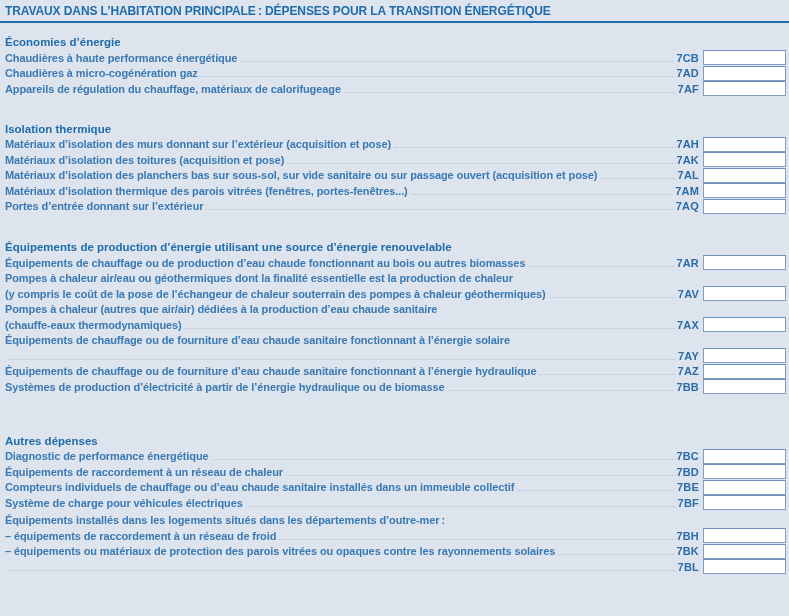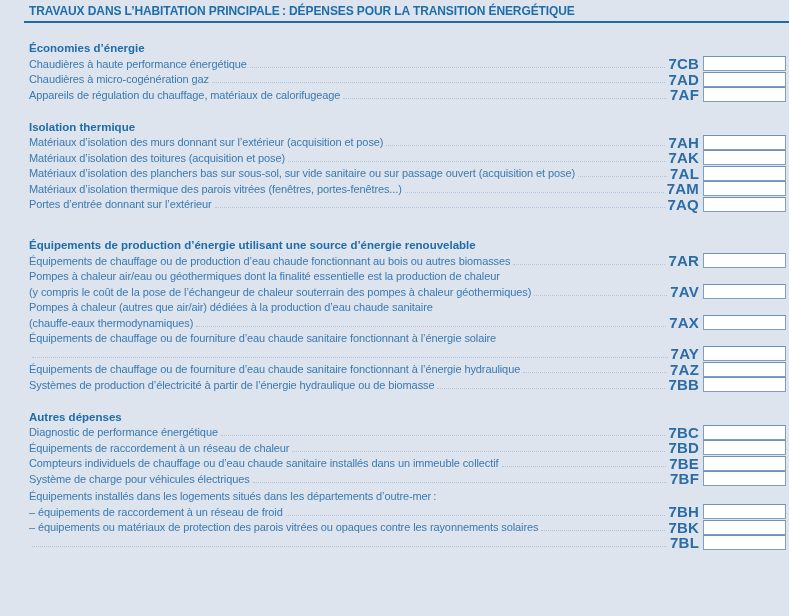"TRAVAUX DANS L’HABITATION PRINCIPALE :" .page { padding-left: 24px -> none }
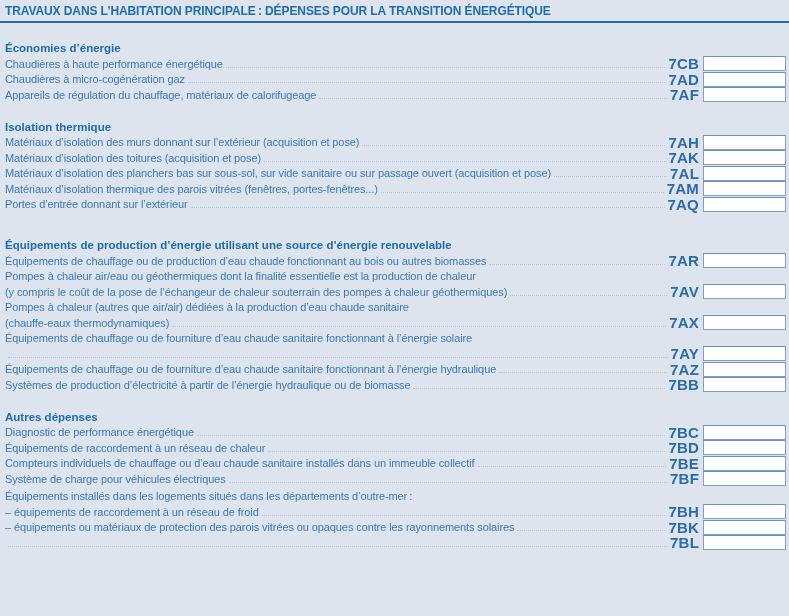"Économies d’énergie" .section:nth-child(1) { margin-top: 17px -> 11px }
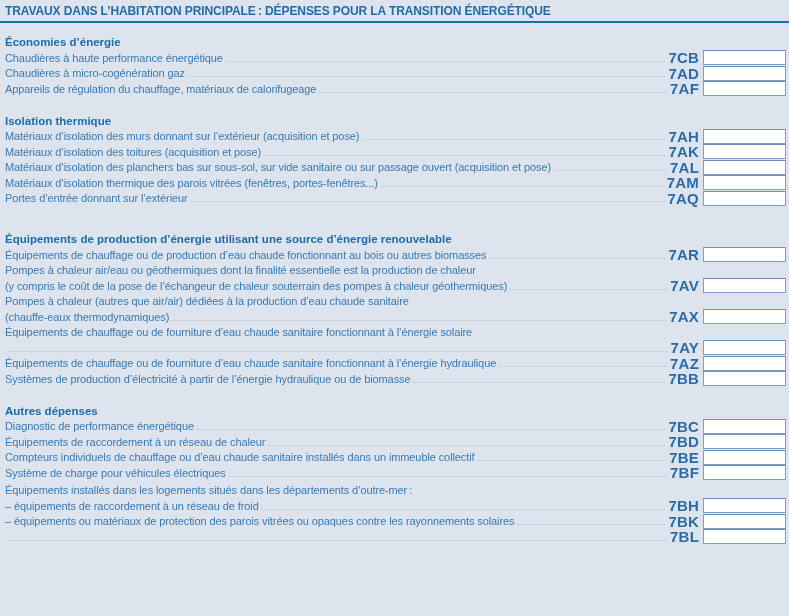"Chaudières à haute performance" .label { font-weight: none -> bold }
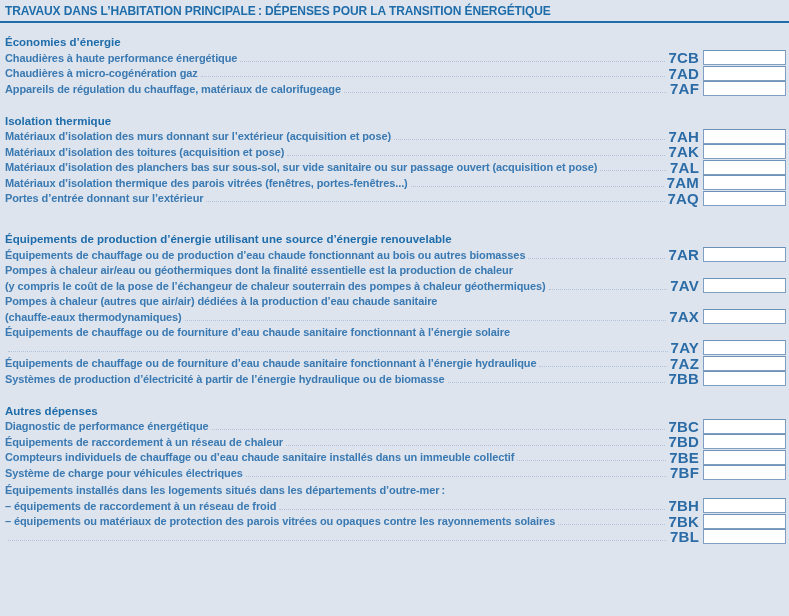"7CB" .code { font-size: 15px -> 11px }
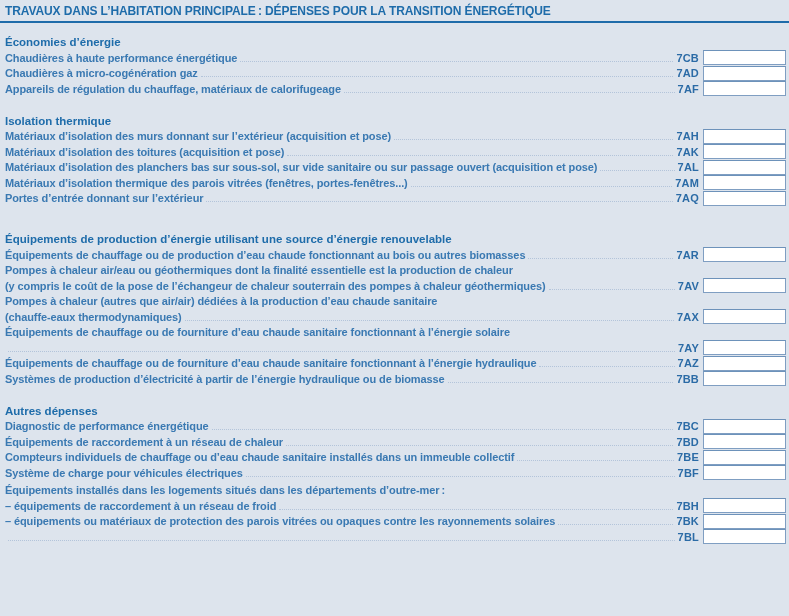"Isolation thermique" .section:nth-child(2) { margin-top: 16px -> 24px }
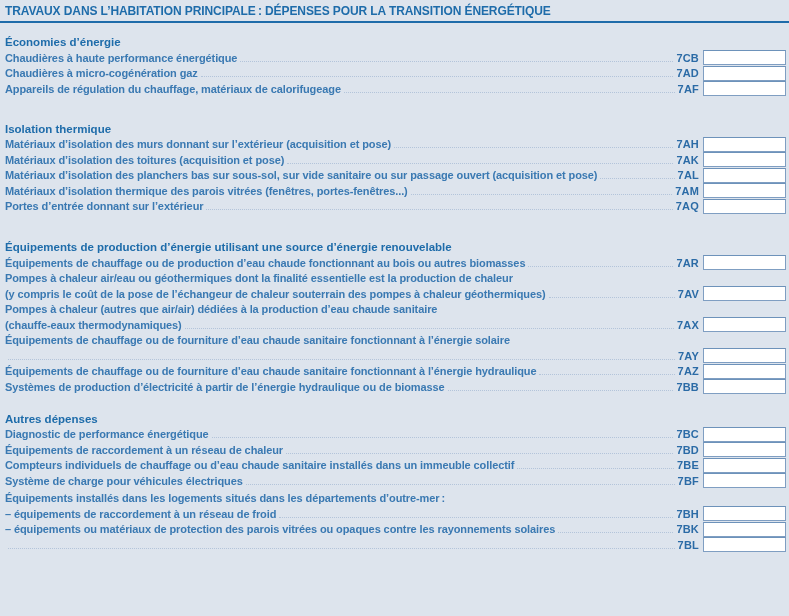"Autres dépenses" .section:nth-child(4) { margin-top: 16px -> 38px }
